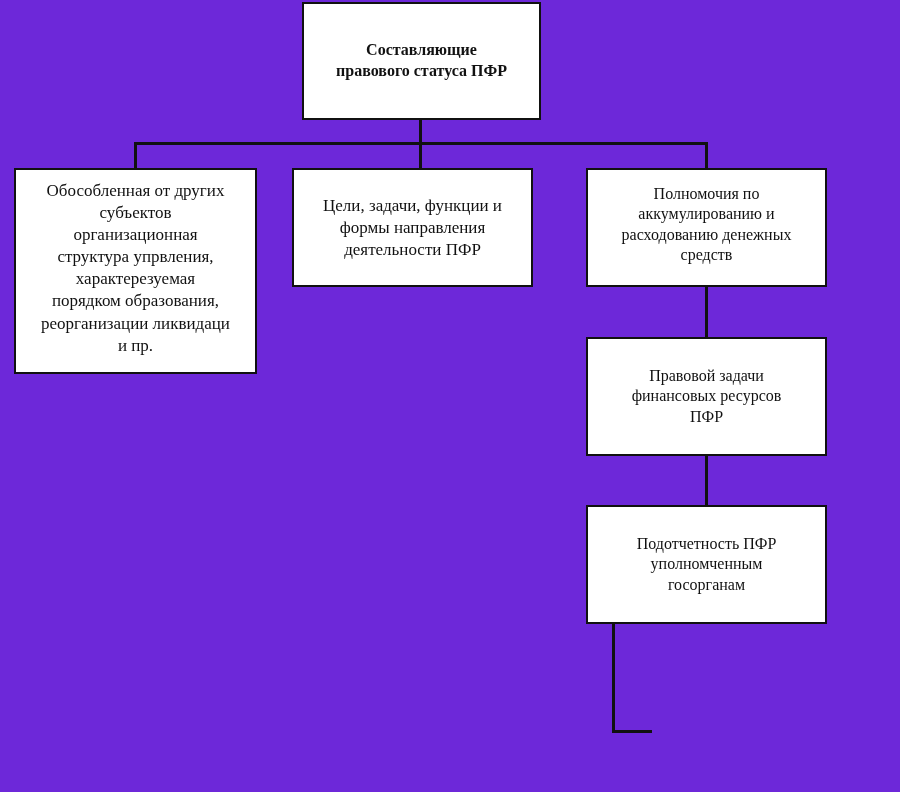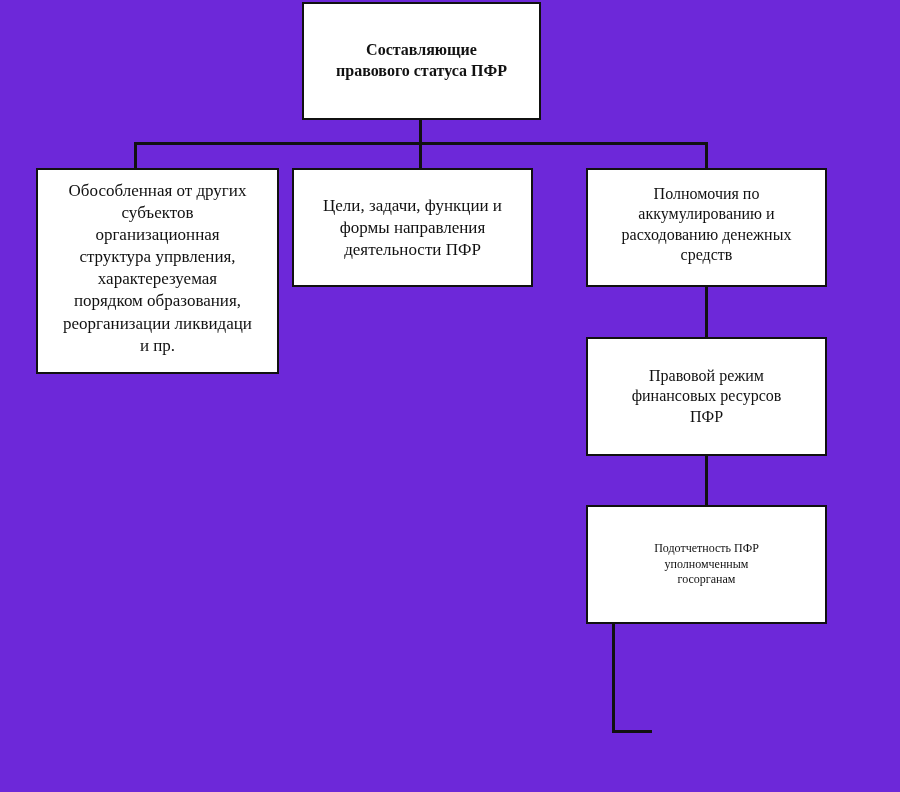"Обособленная от других" #node-structure { margin-left: 22px -> none }
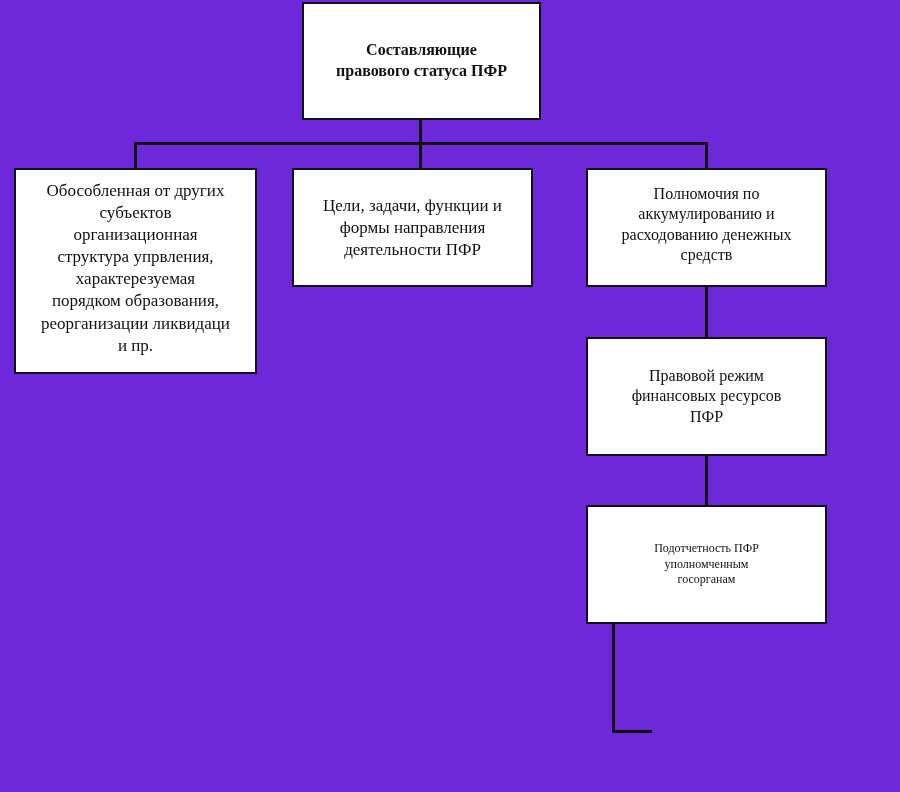"Правовой режим" span.label { text: режим -> задачи }
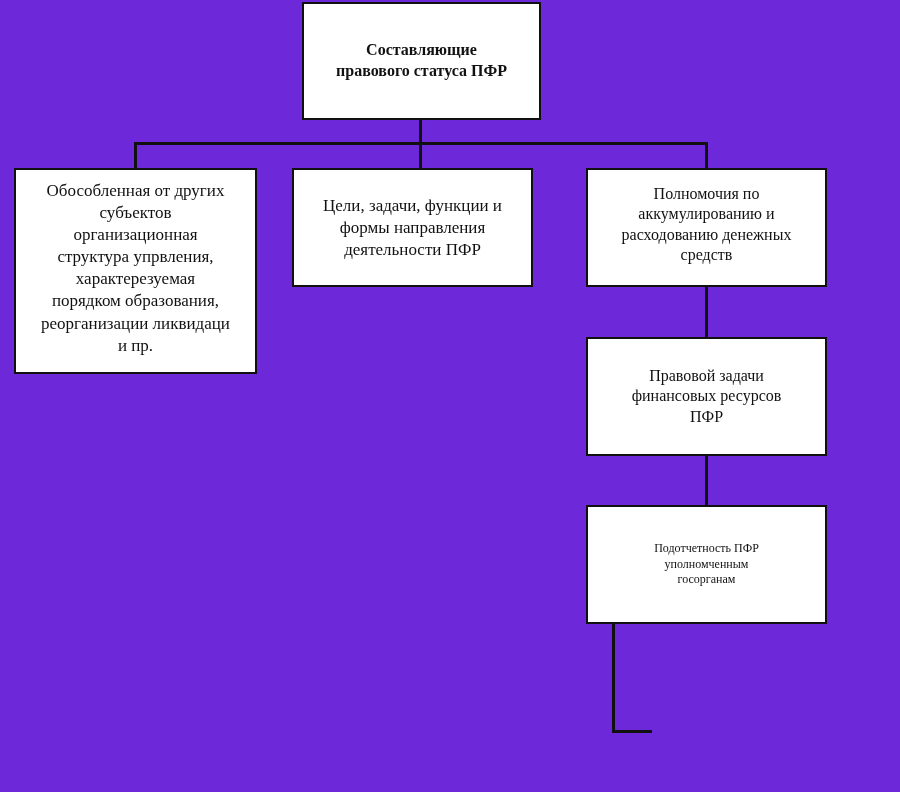"Подотчетность ПФР" #node-accountability .label { font-size: 12px -> 16px }
